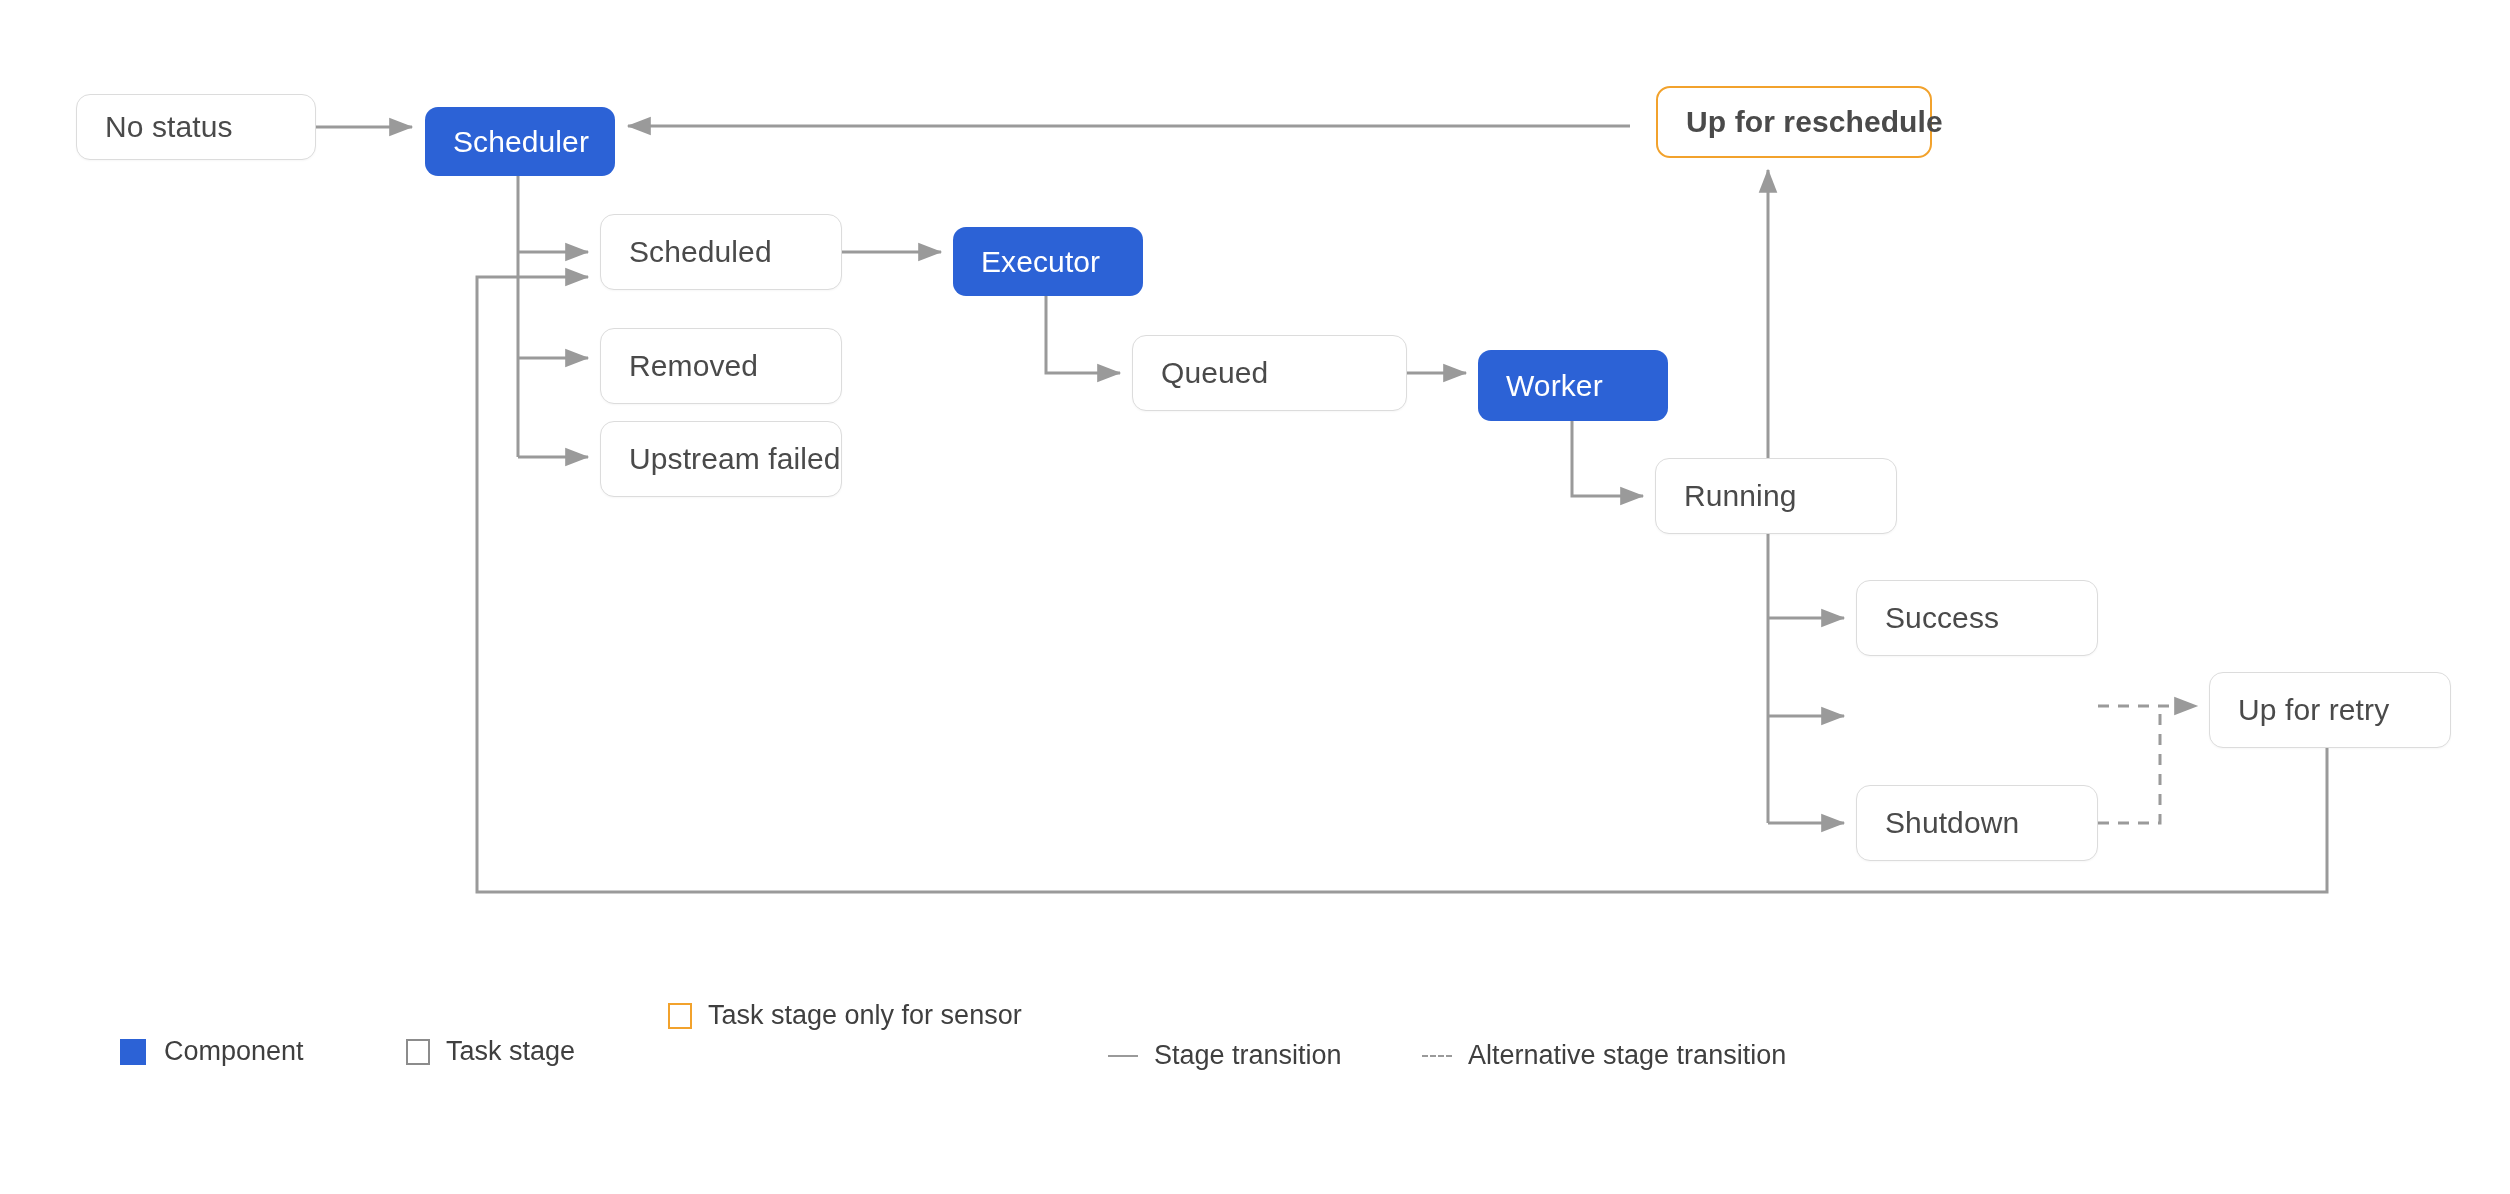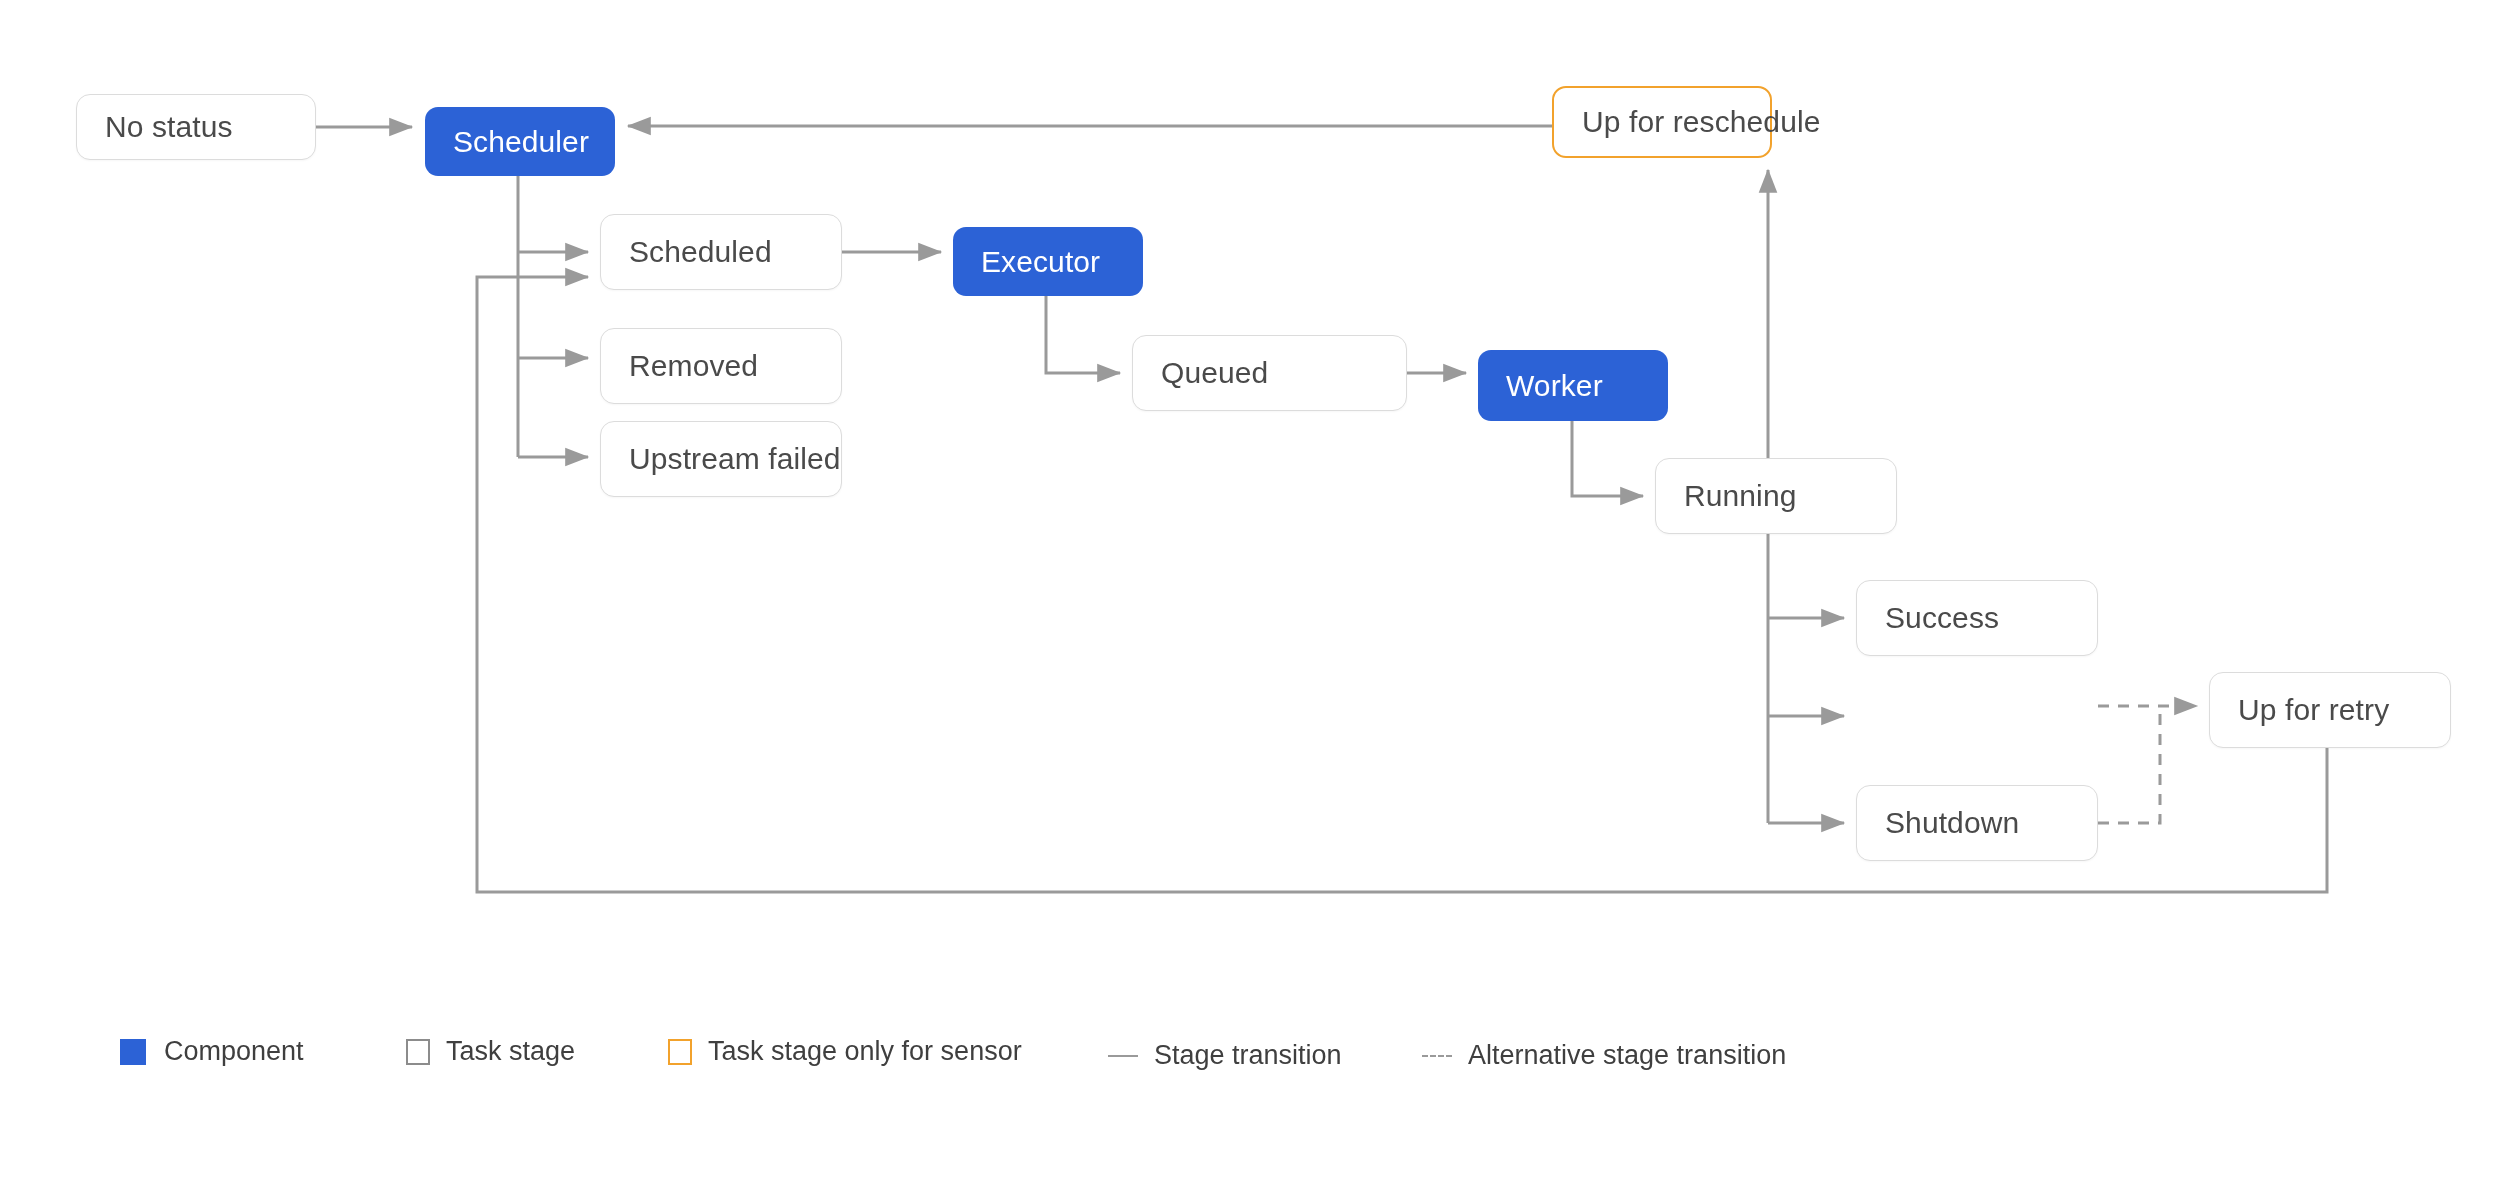"Up for reschedule" div.node { font-weight: none -> bold; left: 1552px -> 1656px; width: 220px -> 276px }
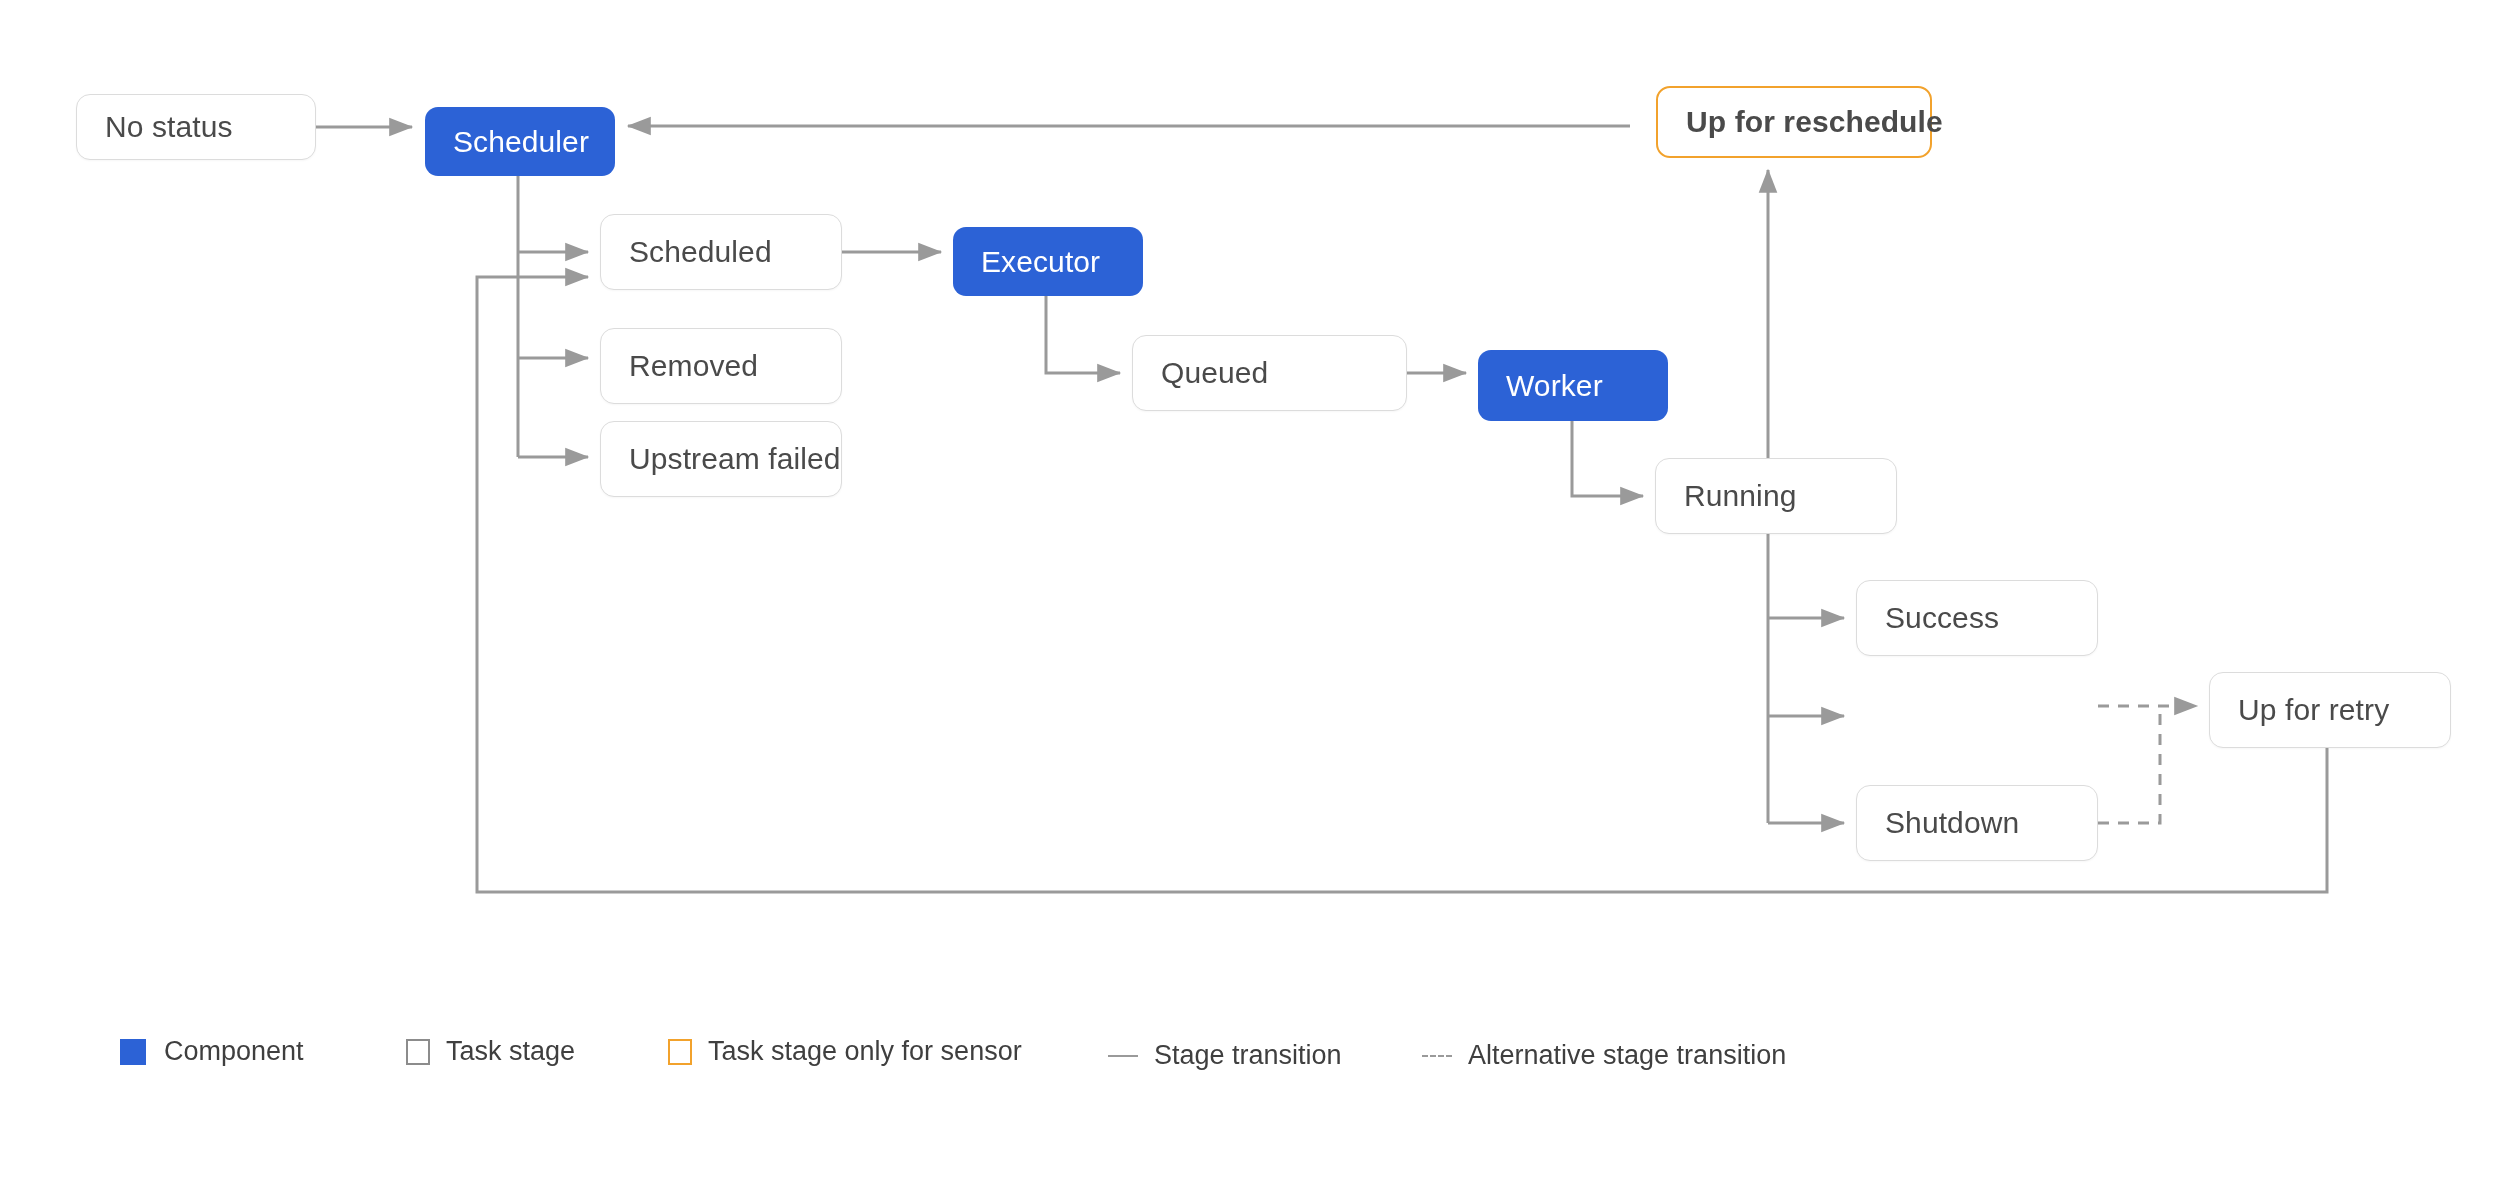"Task stage only for sensor" div.legend { top: 1036px -> 1000px }
